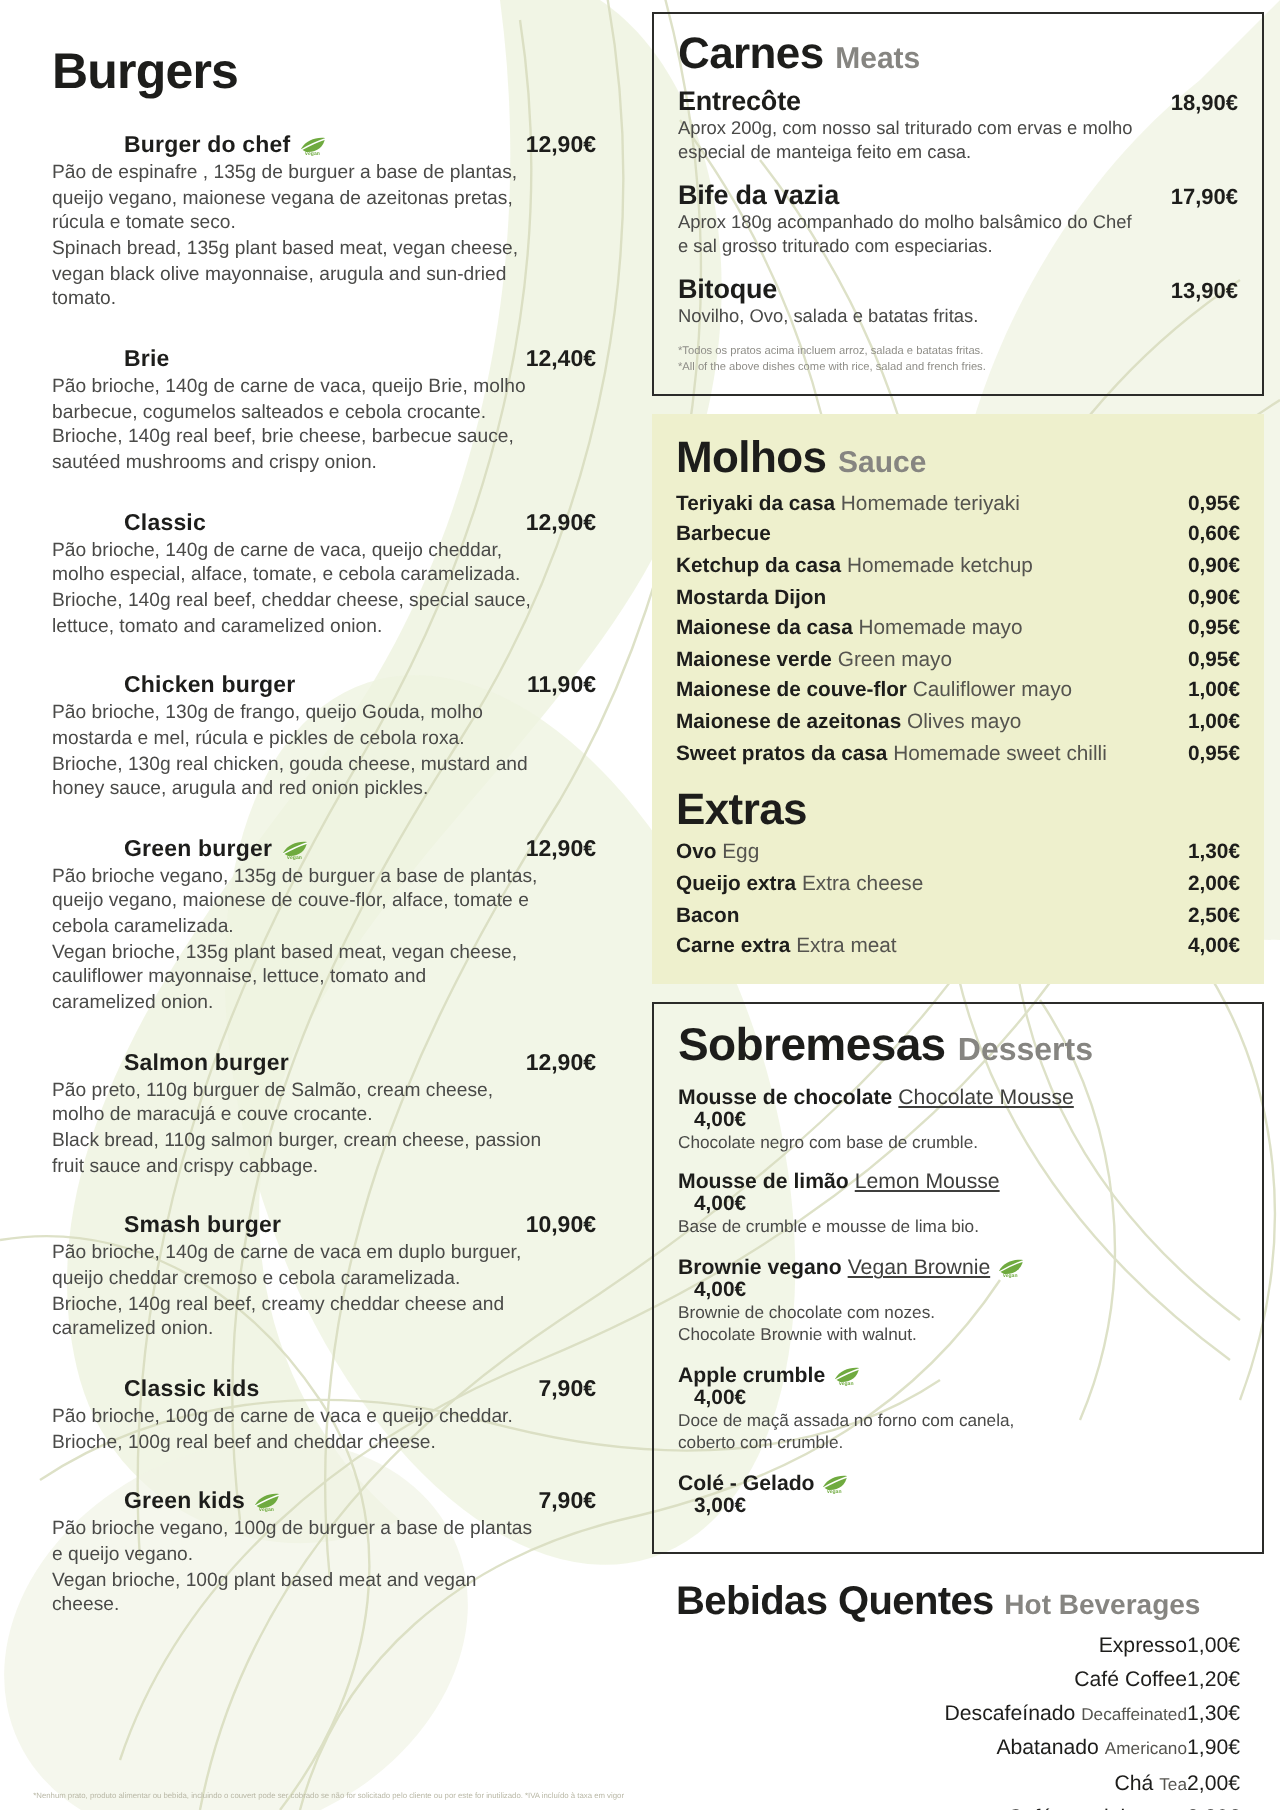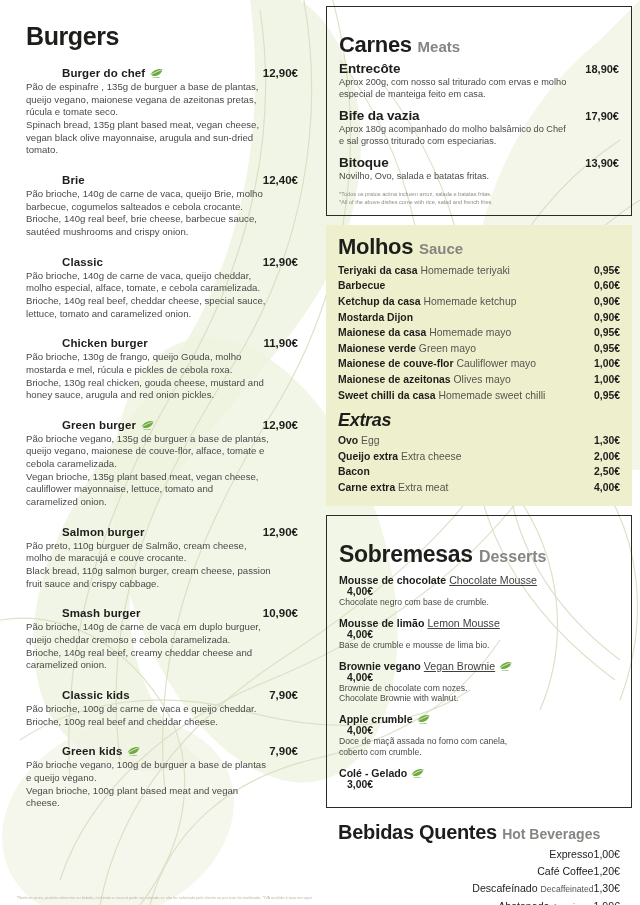"Carnes Meats" .block.bordered { padding: 26px 12px 8px 12px -> 8px 12px 8px 12px }
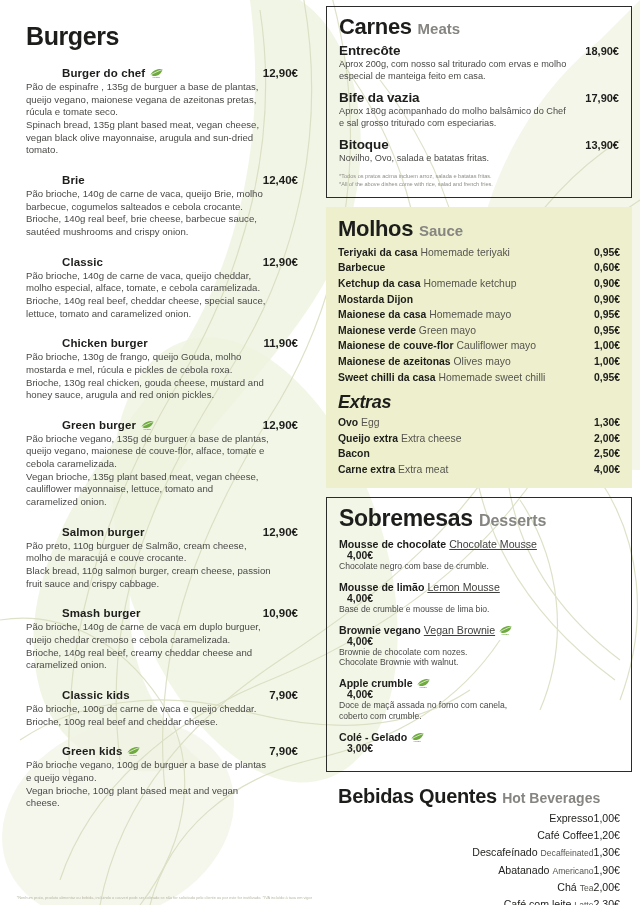"Sweet chilli da casa" span { text: chilli -> pratos }
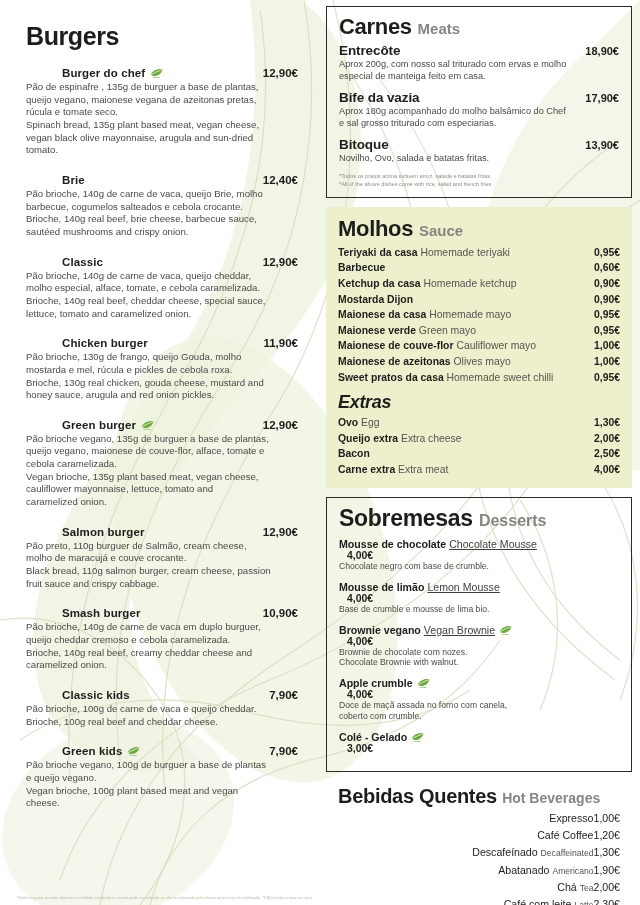"Extras" .sub-title { font-size: 18px -> 22px; font-style: italic -> none }
